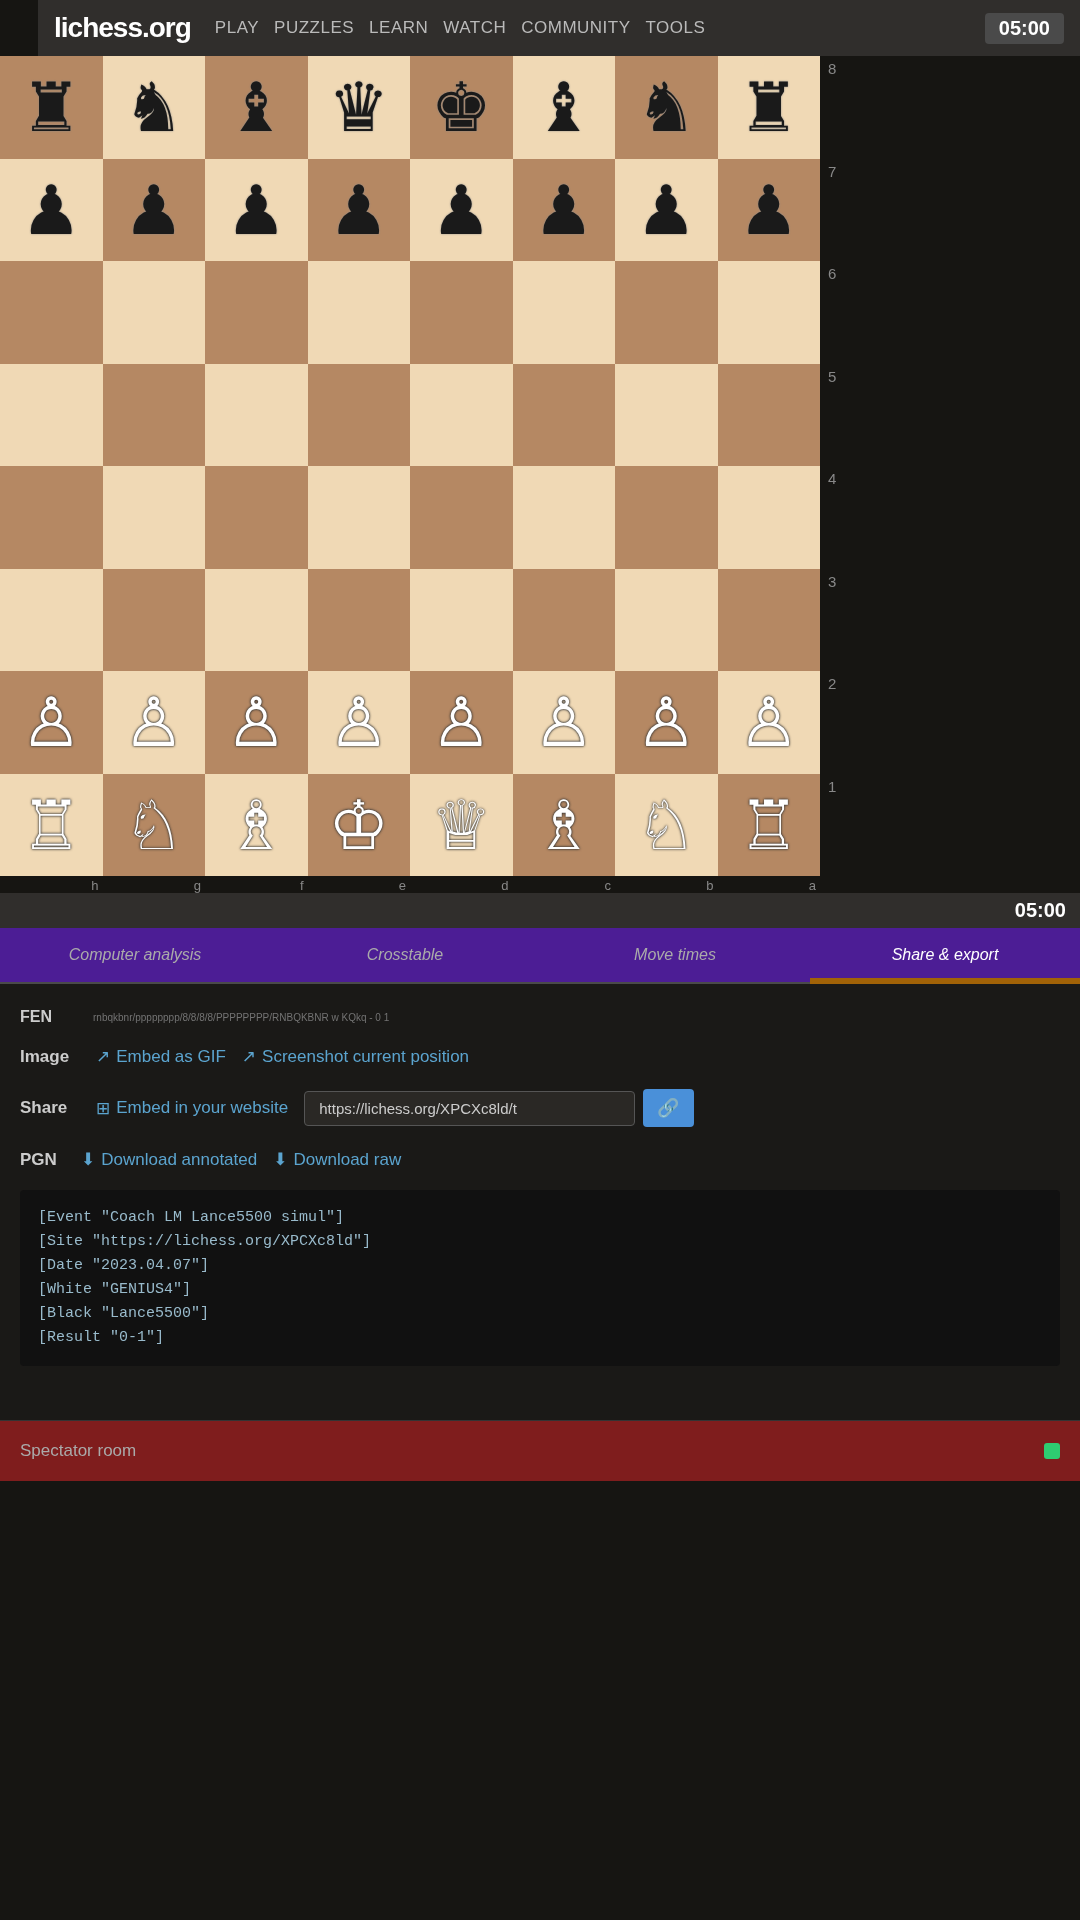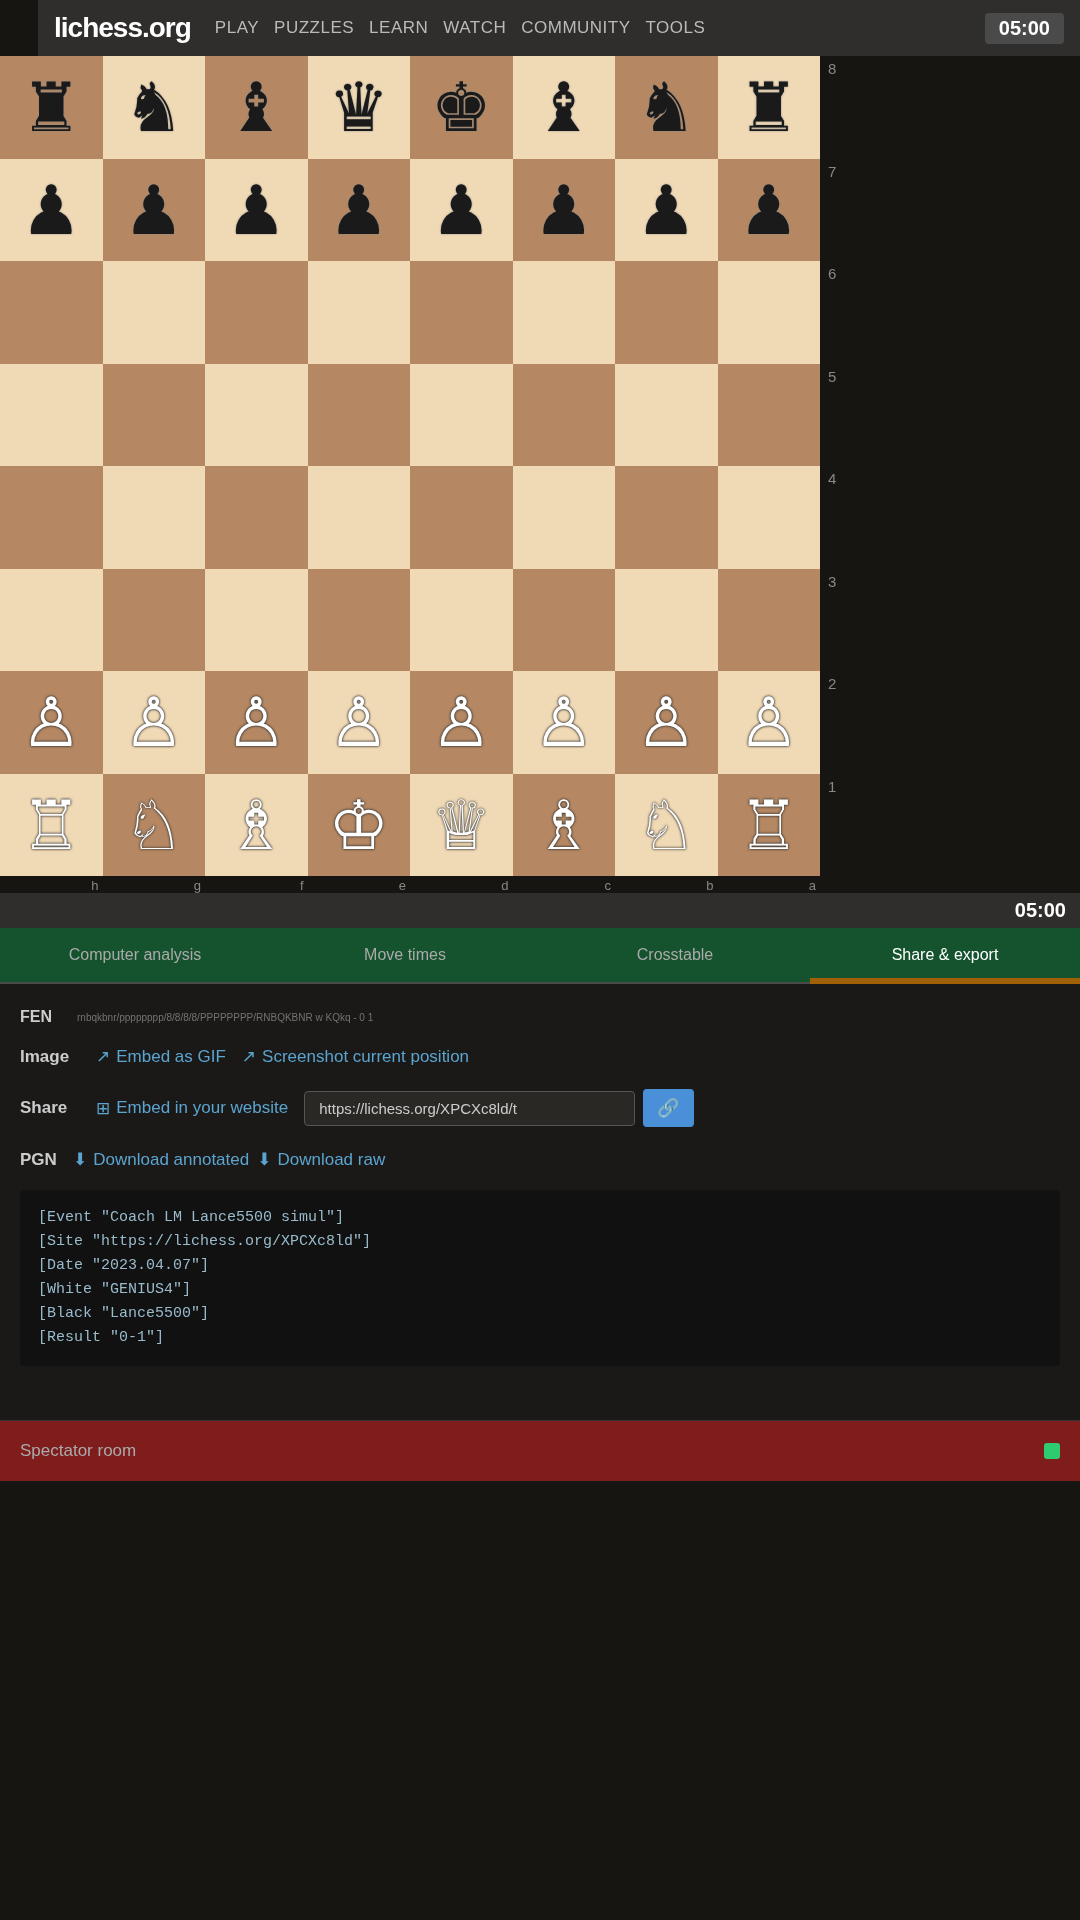"Computer analysis" .tabs { background: #14532d -> #4c1d95; font-style: none -> italic }
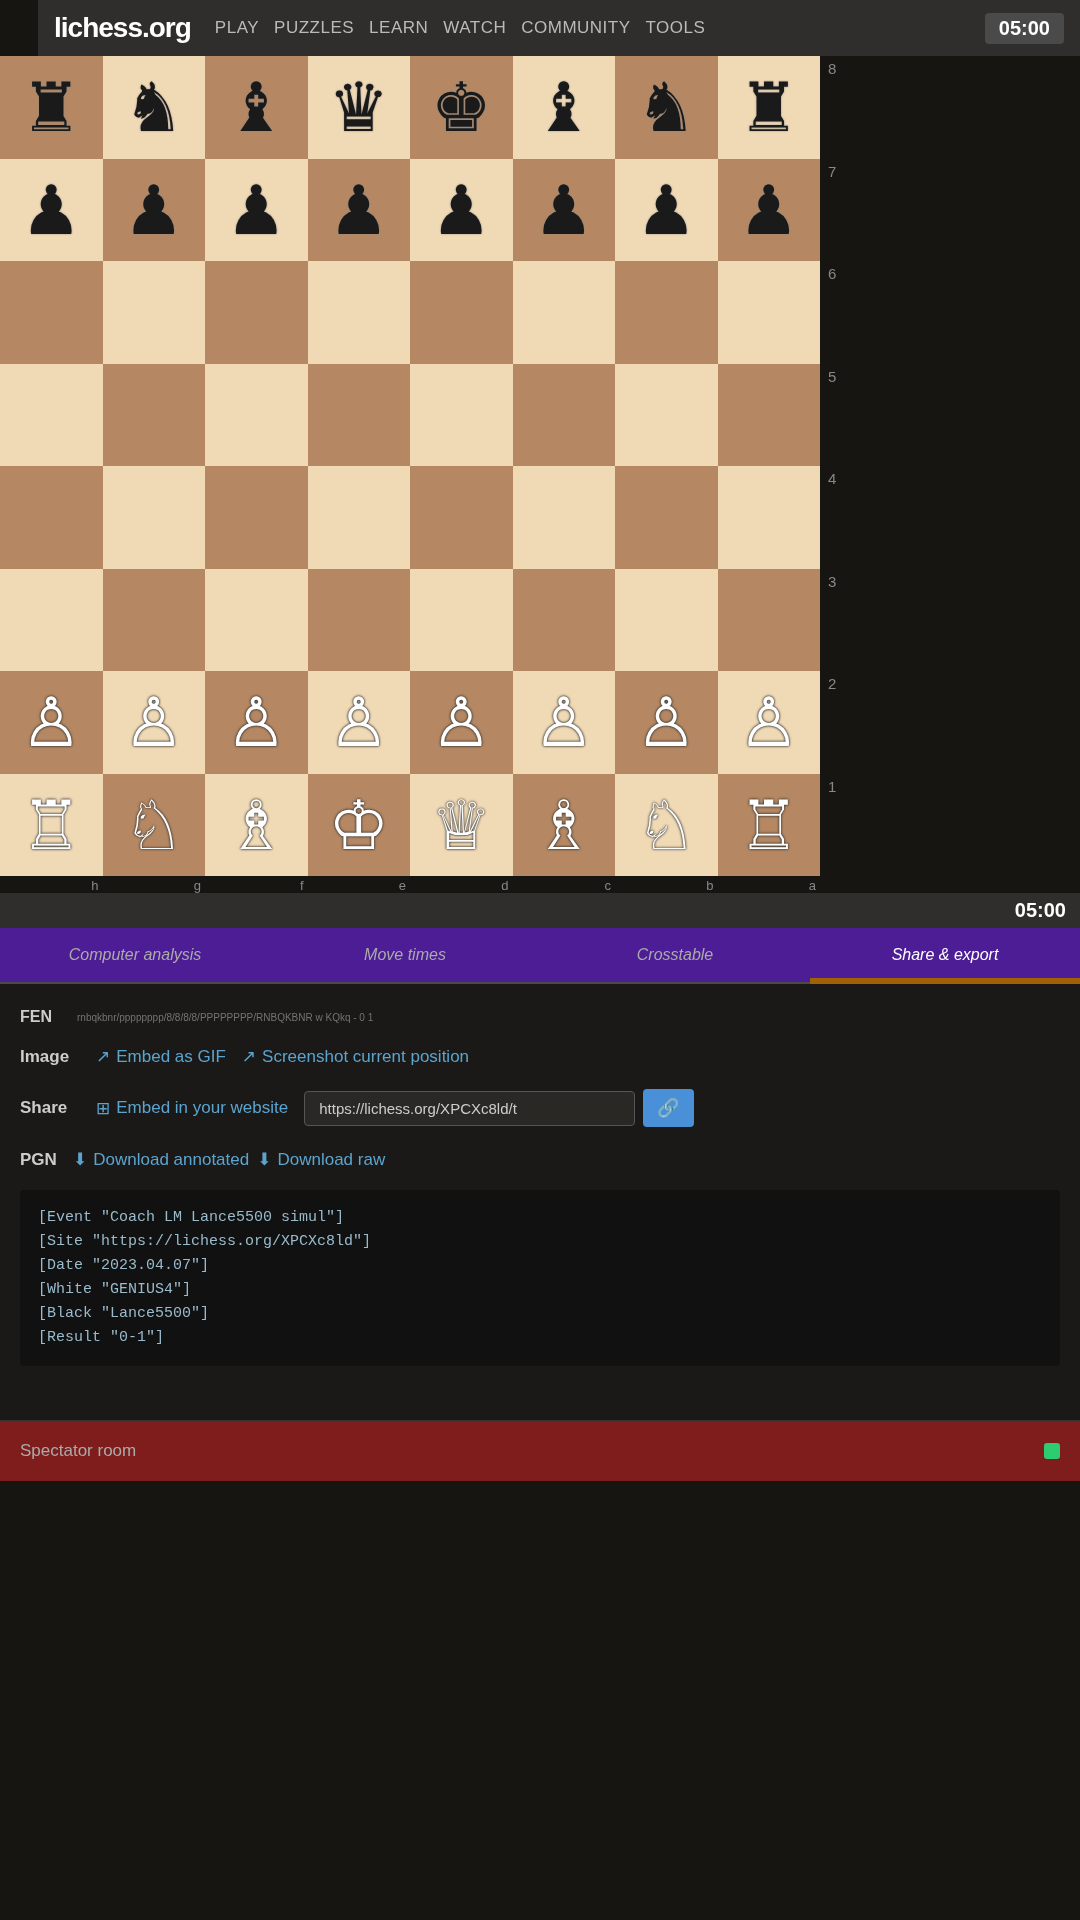"Move times" div.tab { order: before "Crosstable" -> after "Crosstable" }
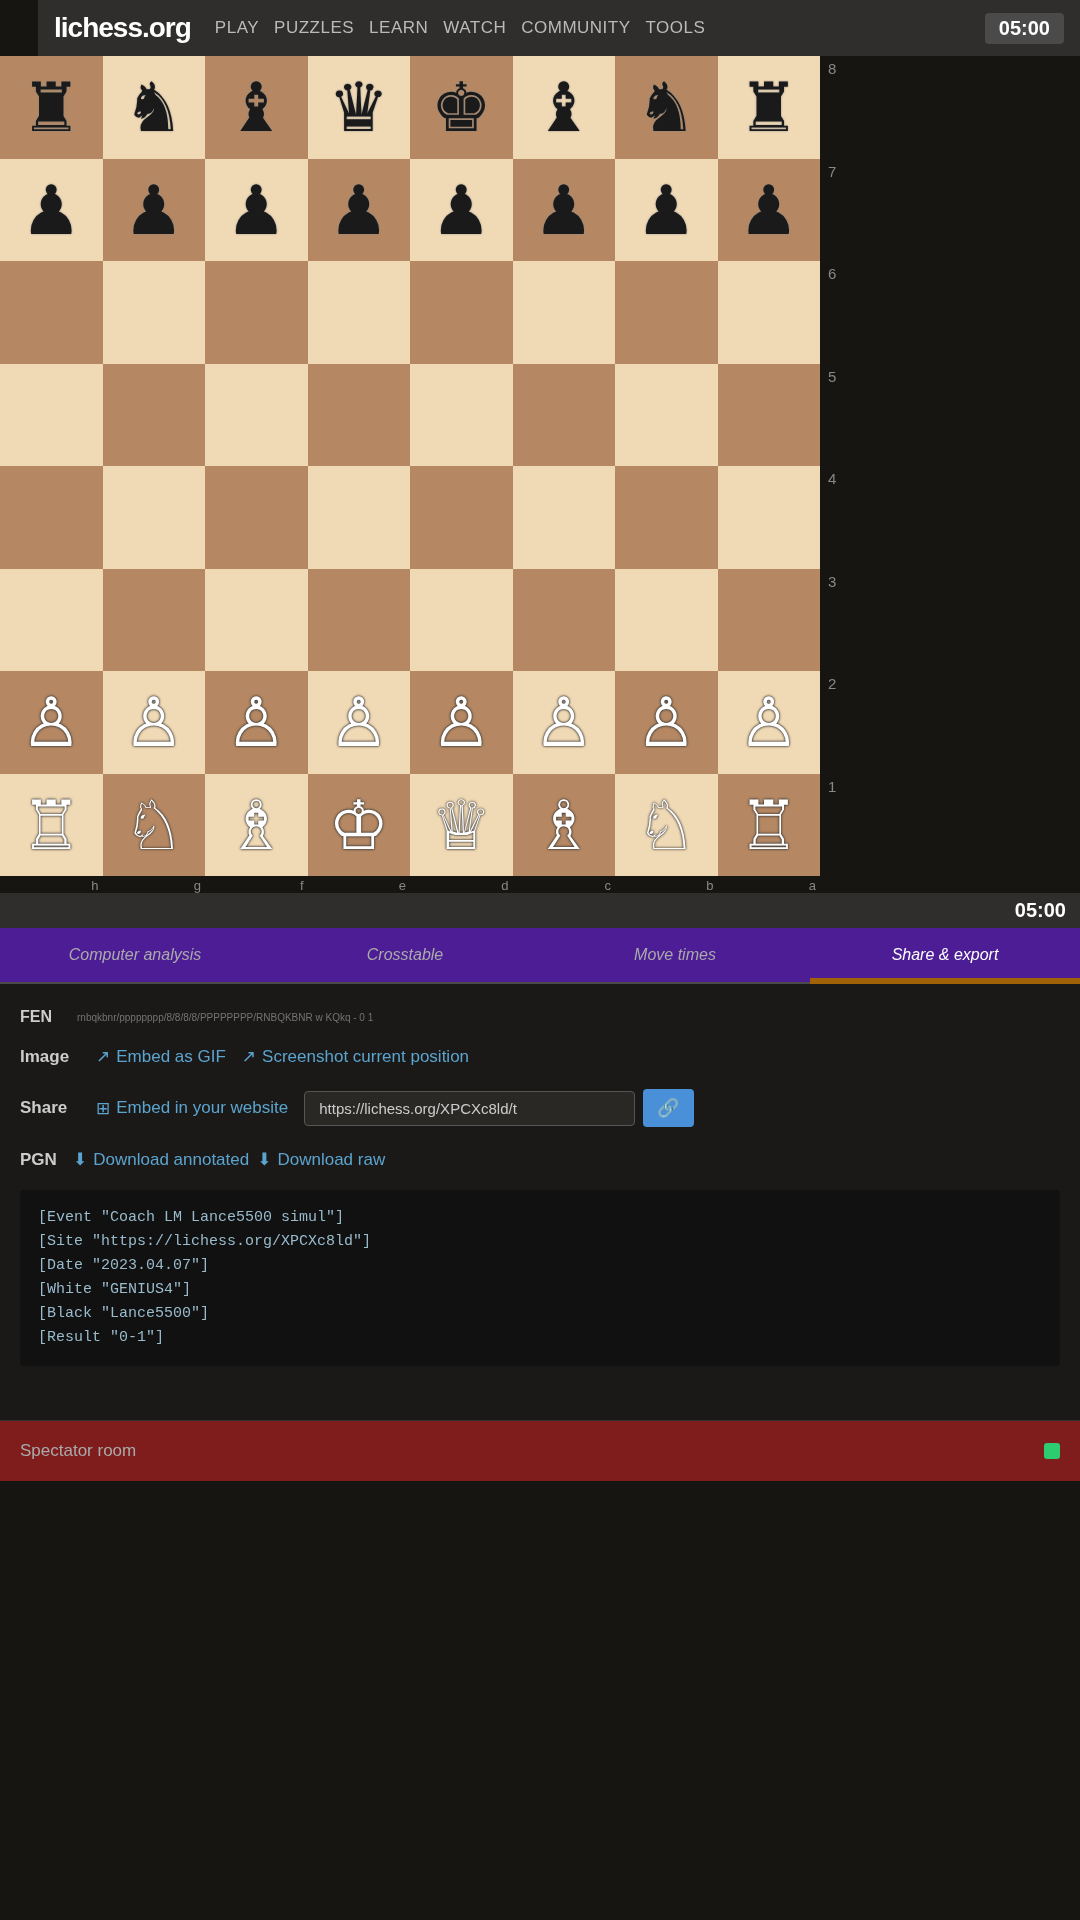"FEN" .fen-row { gap: 12px -> 28px }
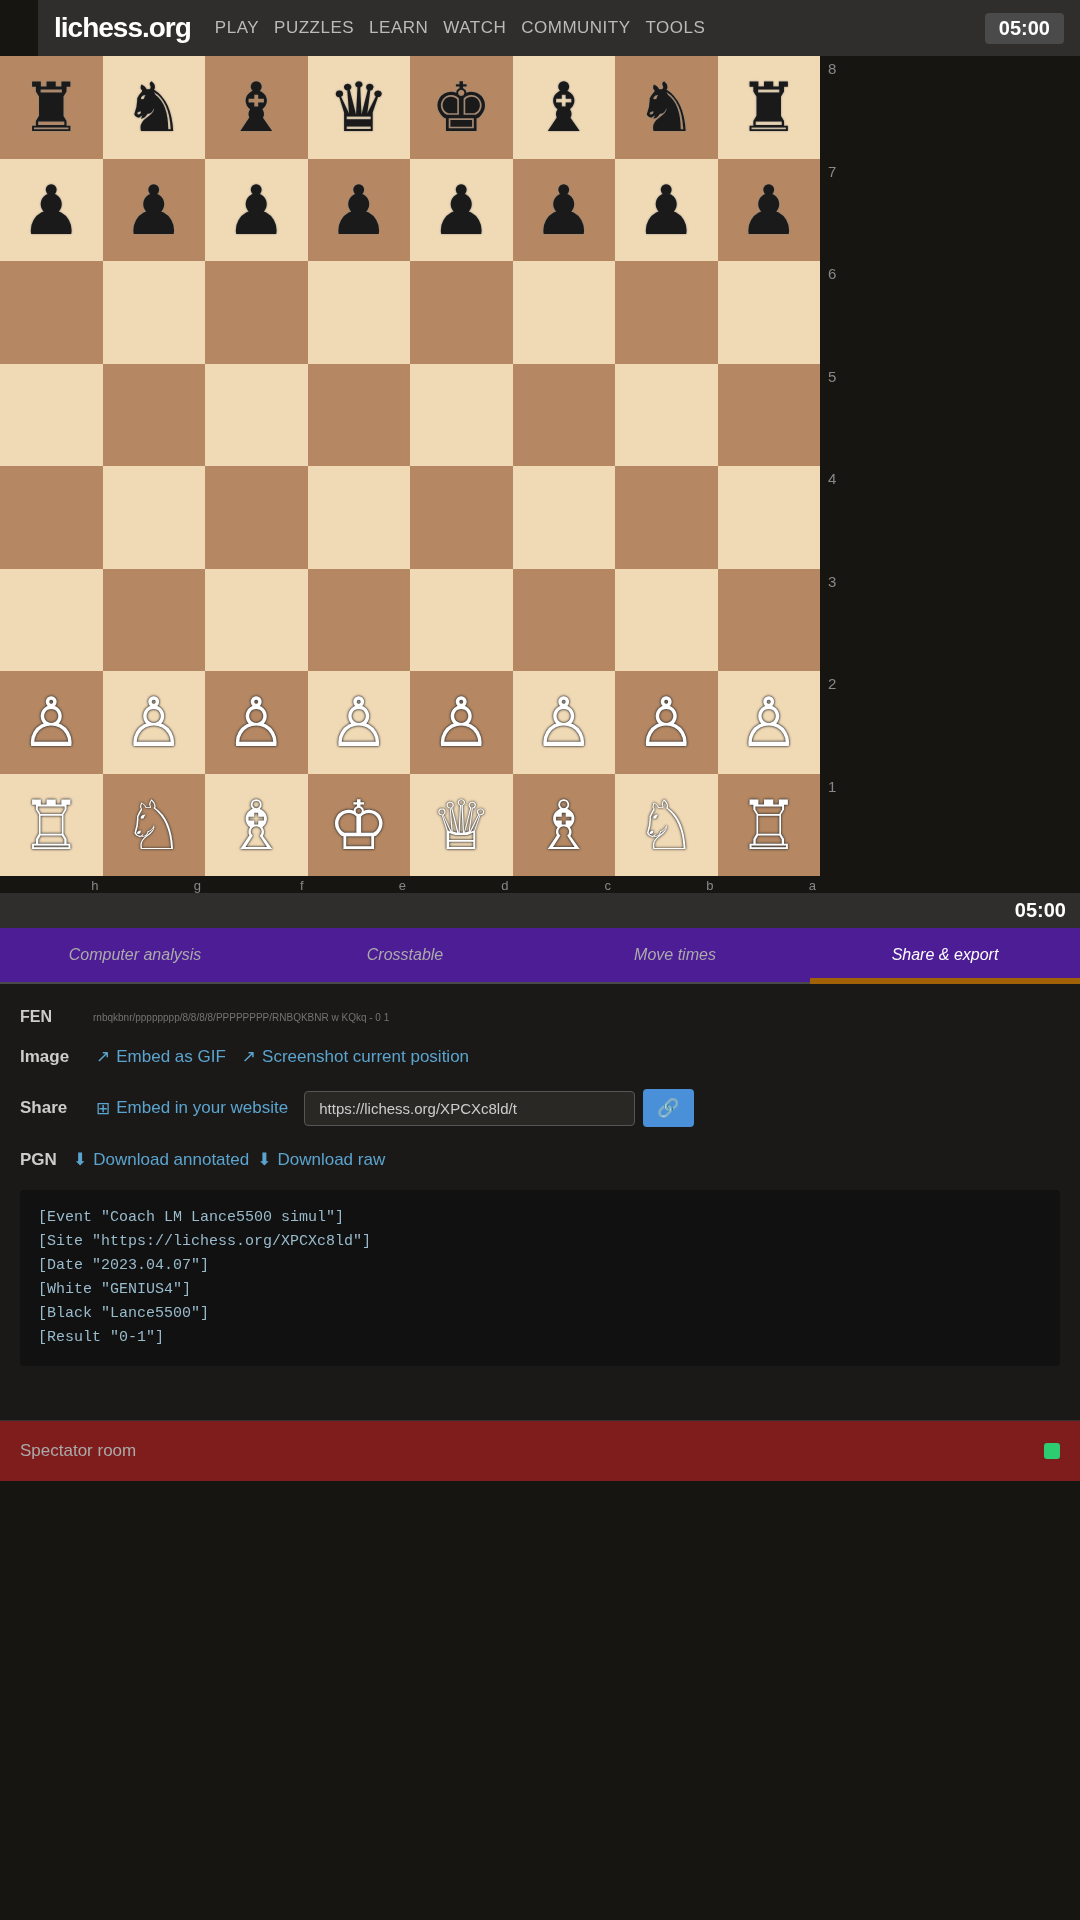"PGN" .pgn-row { gap: 8px -> 16px }
